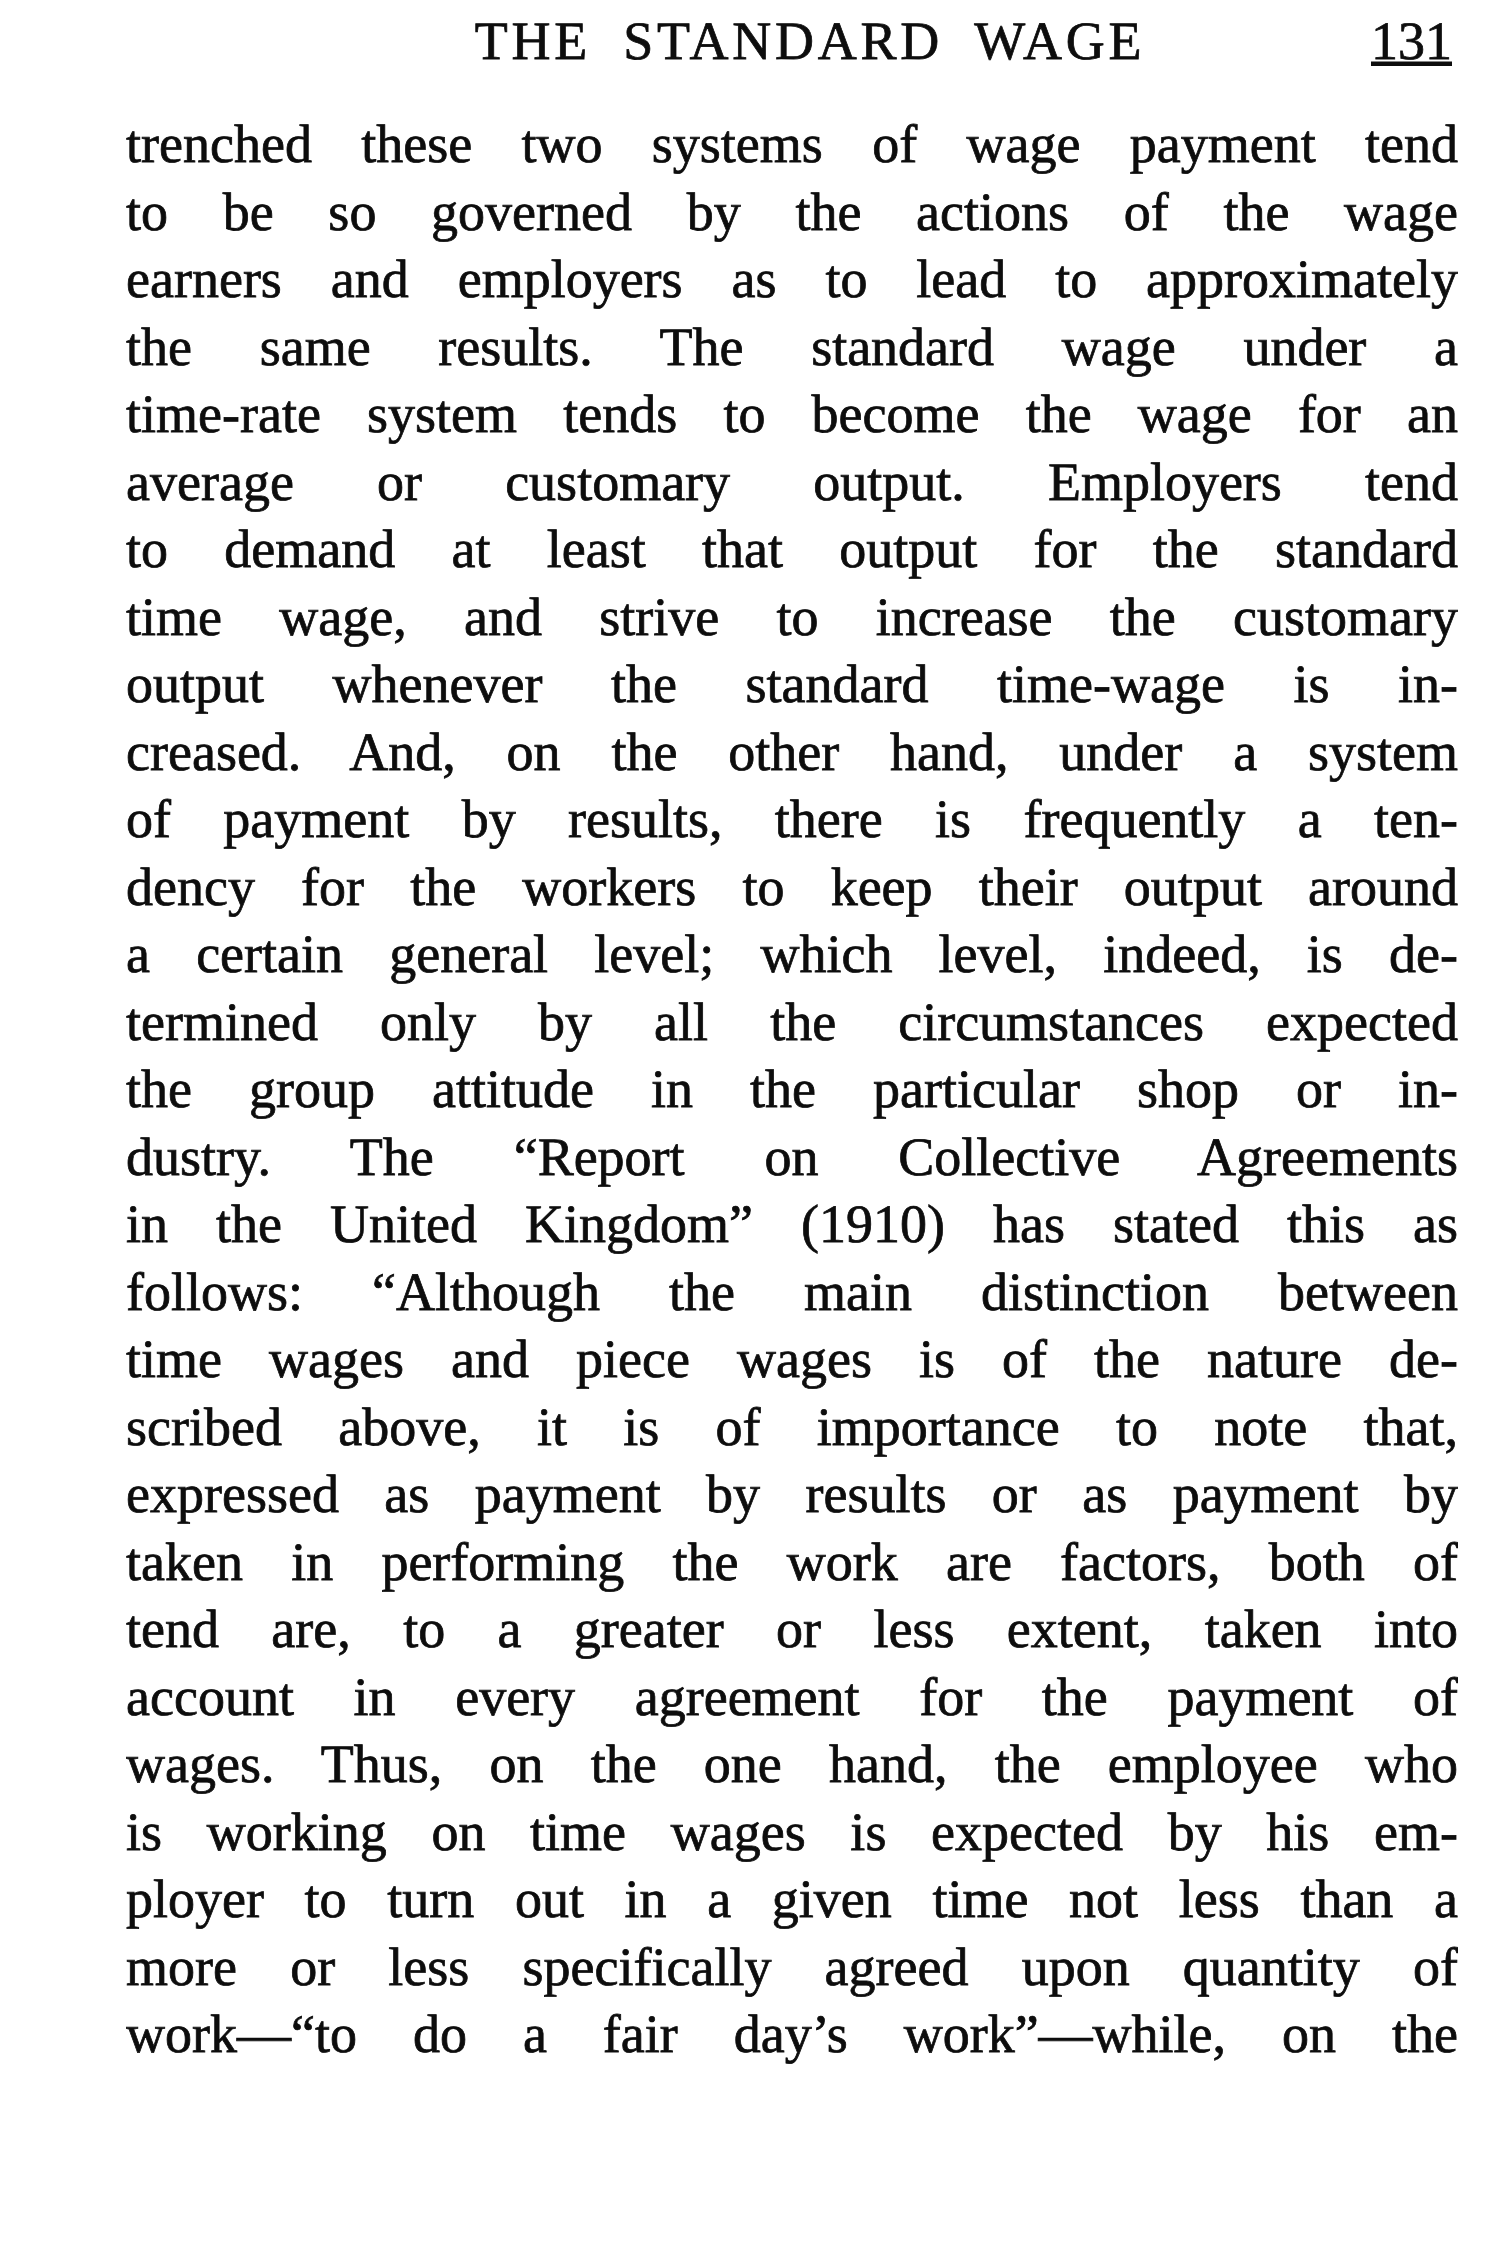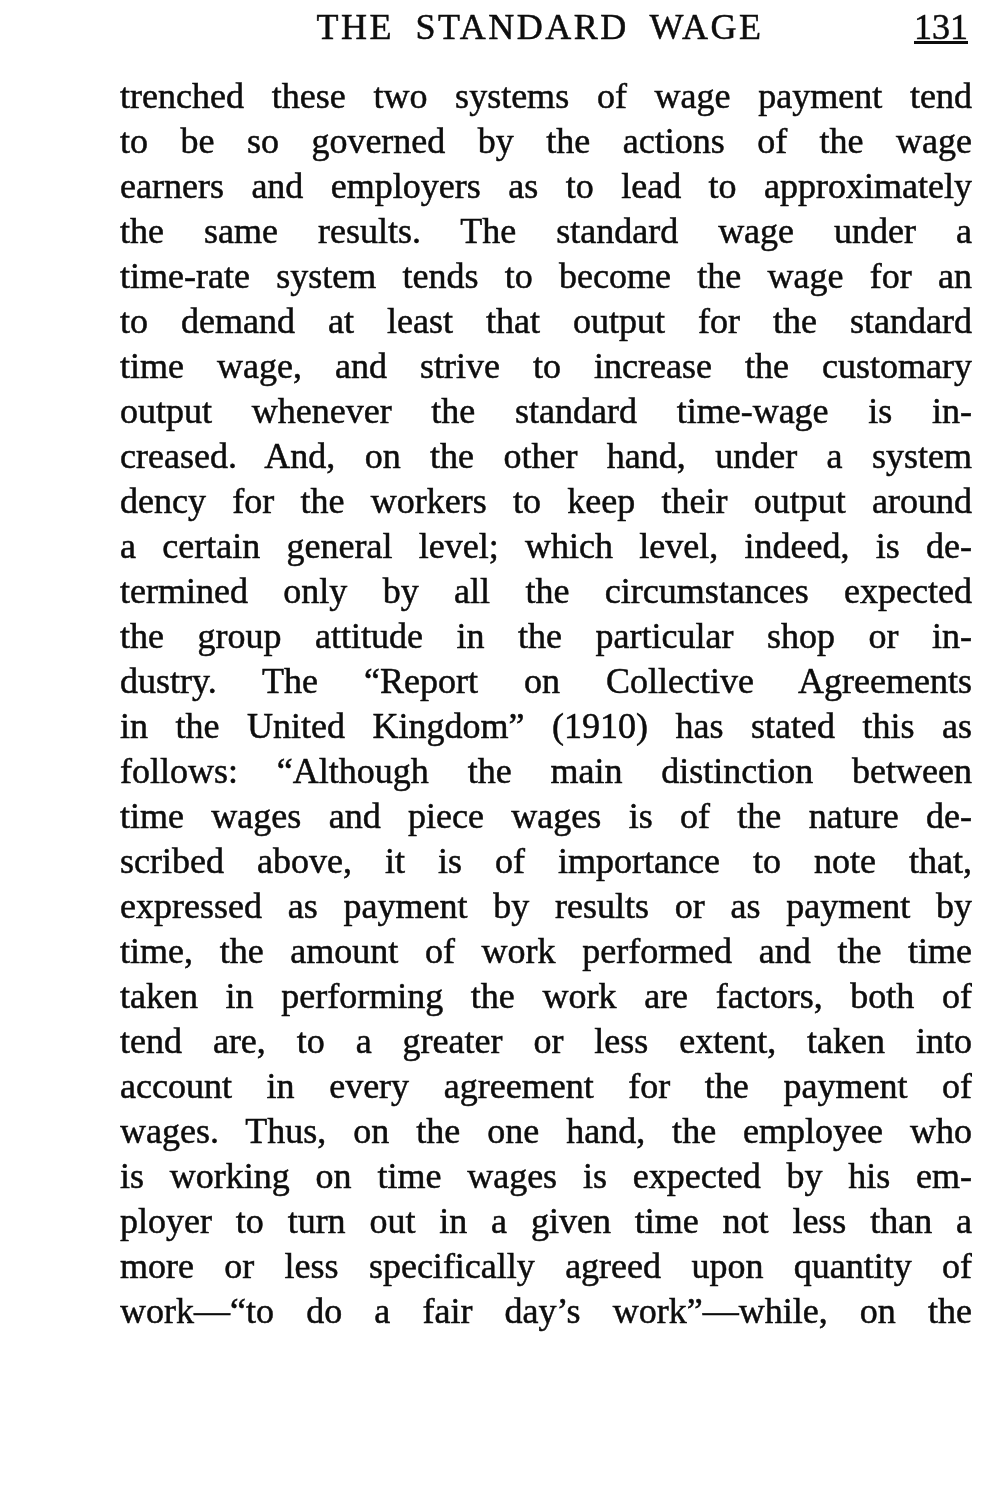"trenched these two systems of" .line { margin-left: 36px -> none }
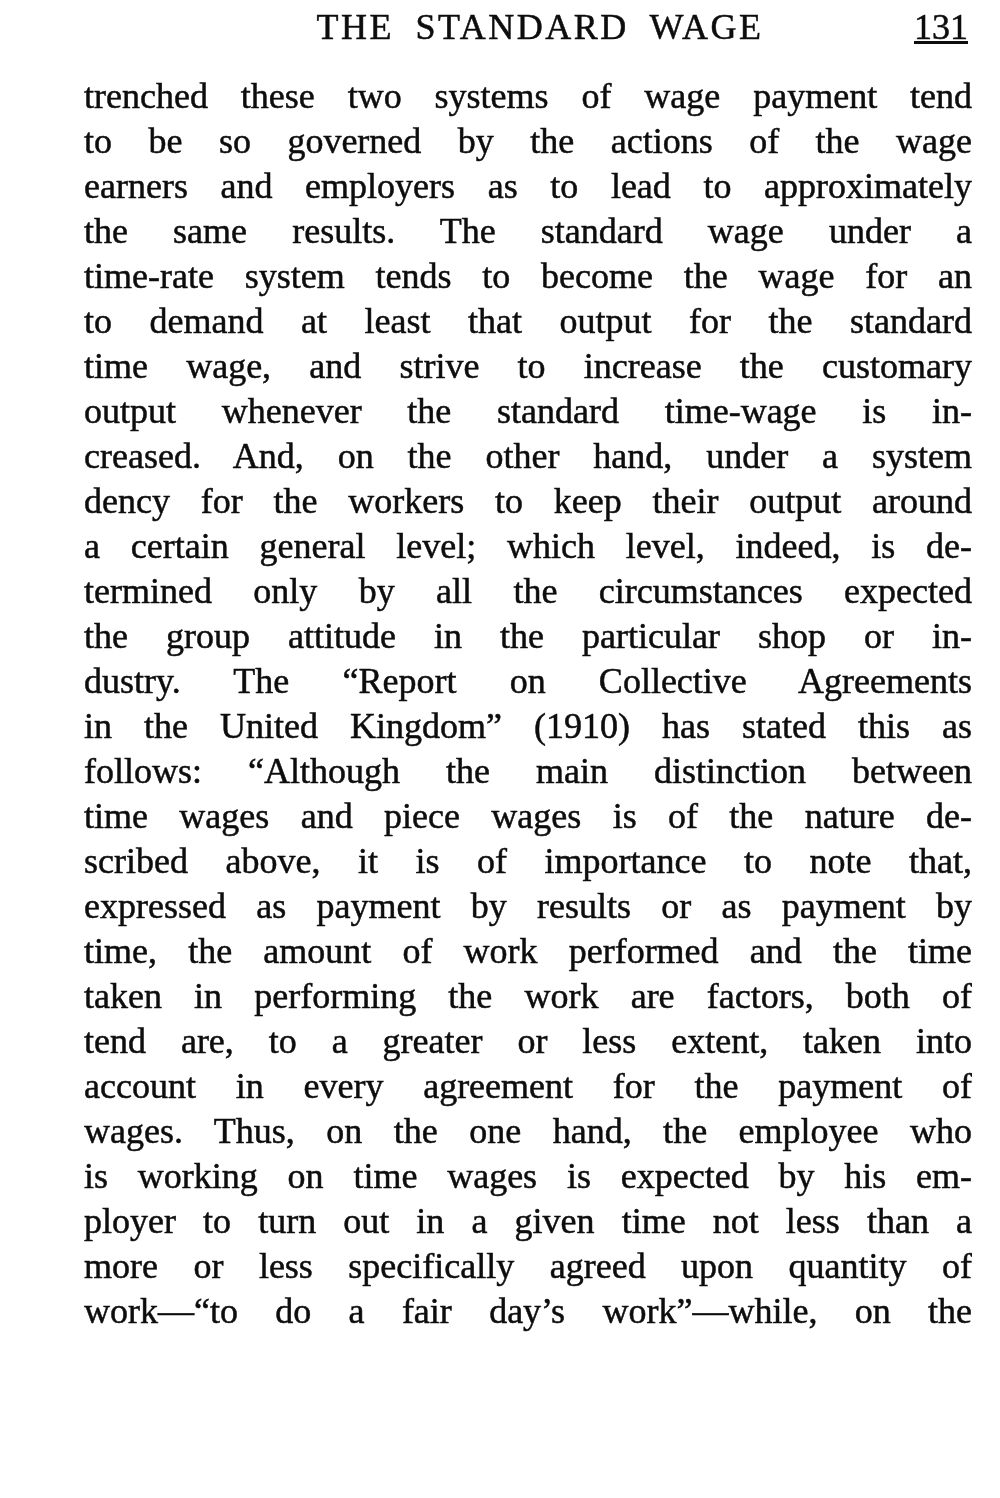"average or customary output. Employers" div.line { html: none -> <div>average or customary output. Employers tend</div> }
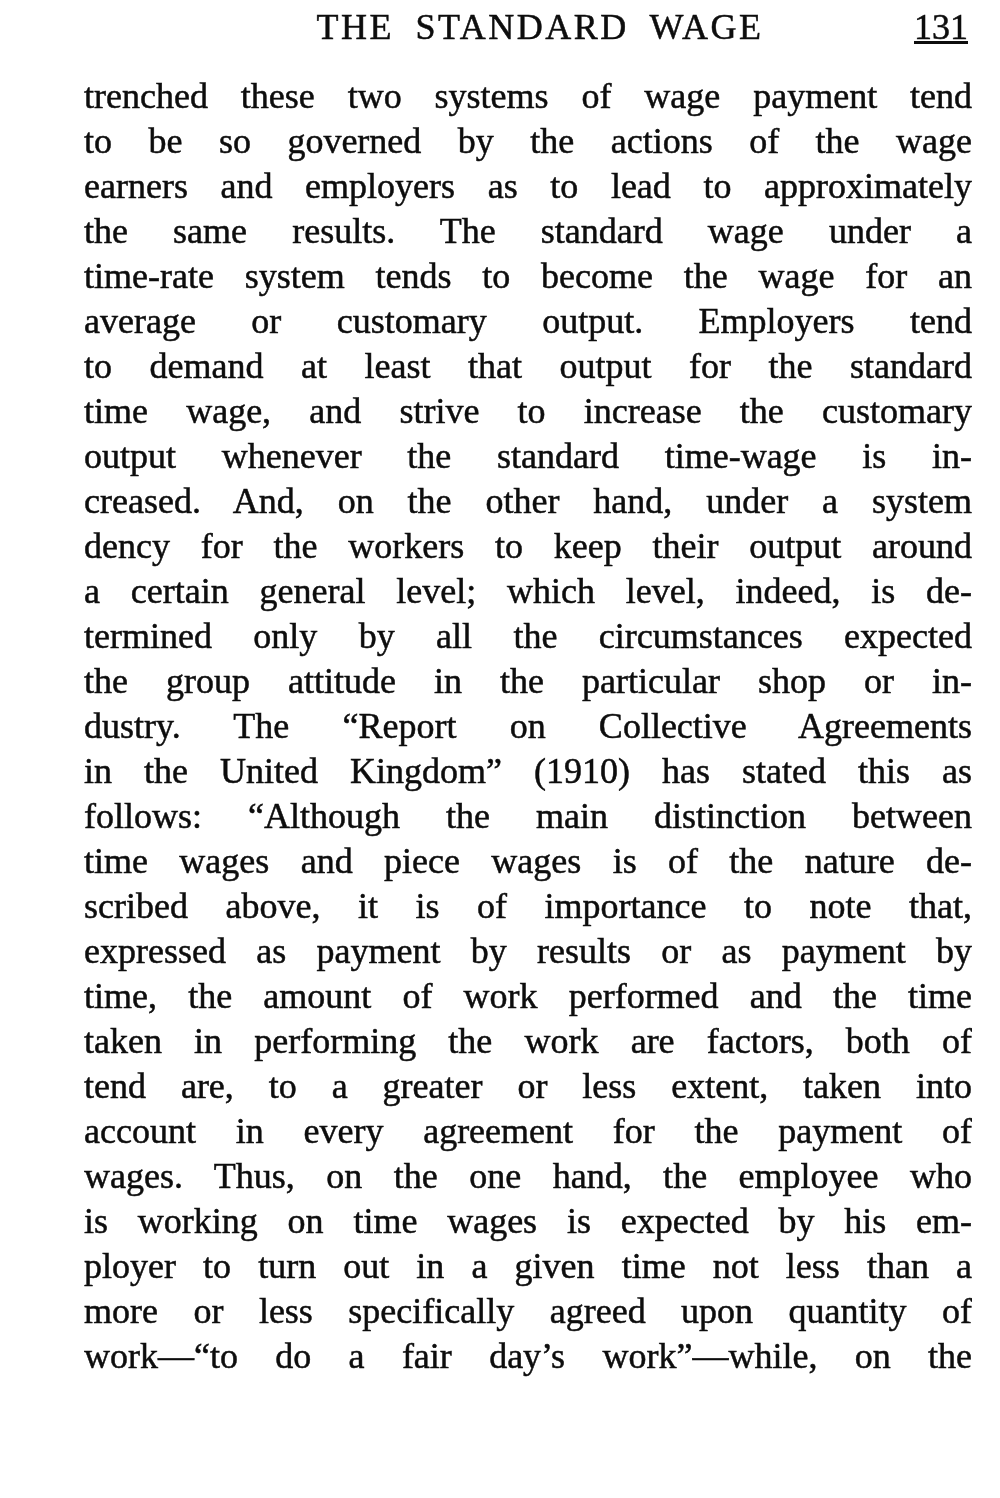"of payment by results, there" div.line { html: none -> <div>of payment by results, there is frequently a ten-</div> }
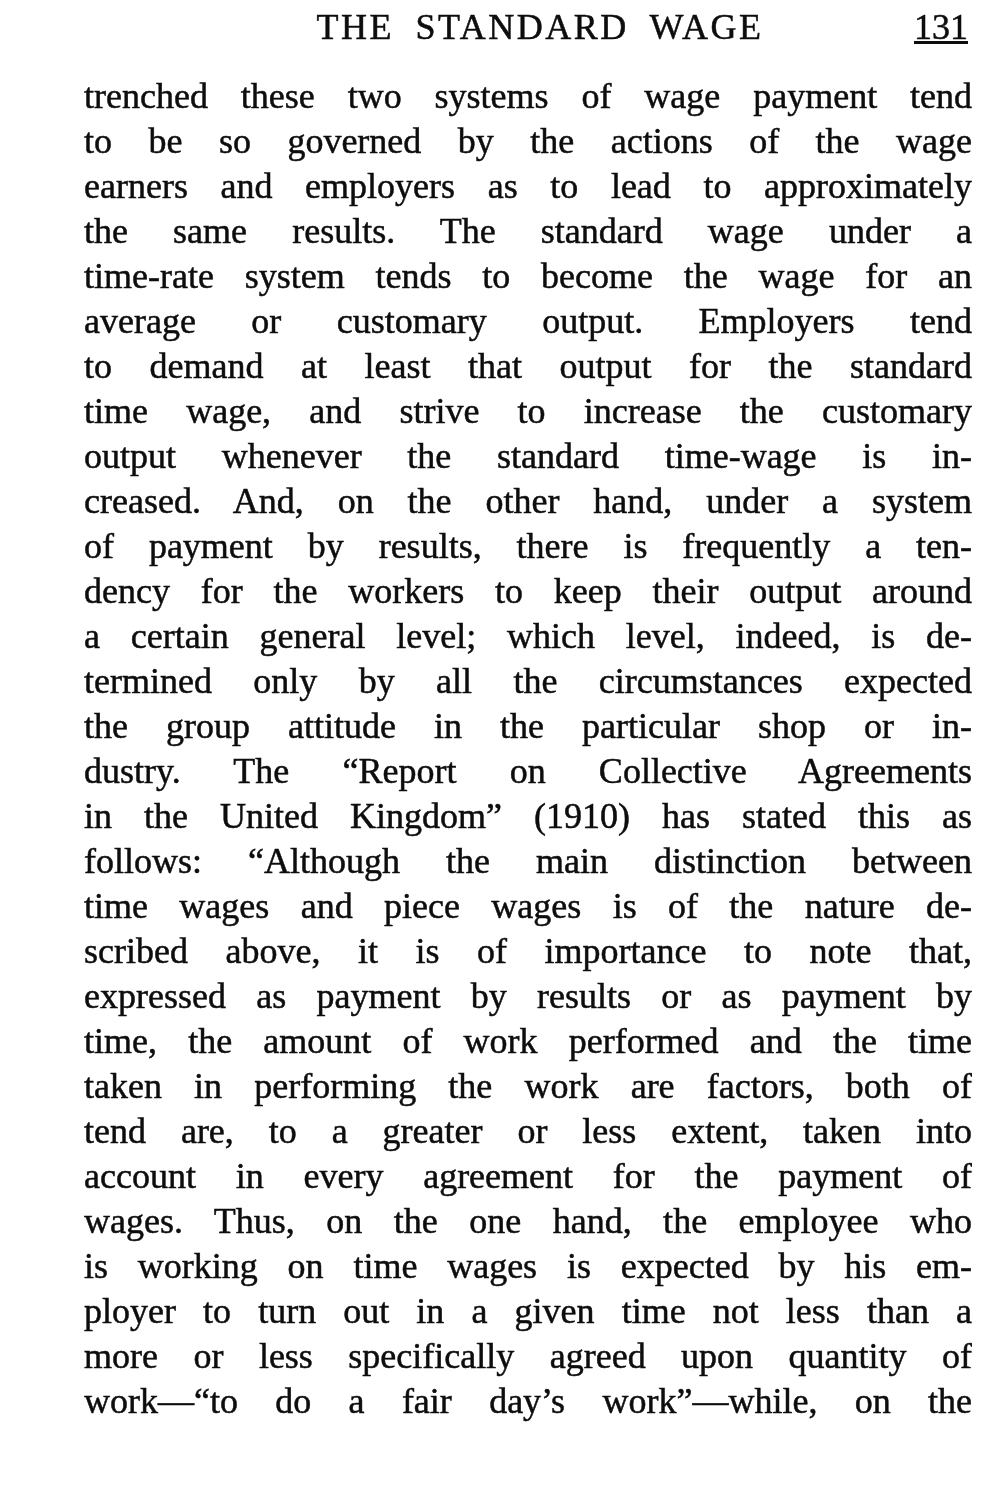"time, the amount of work" div.line { html: <div>time, the amount of work performed and the time</div> -> none }
